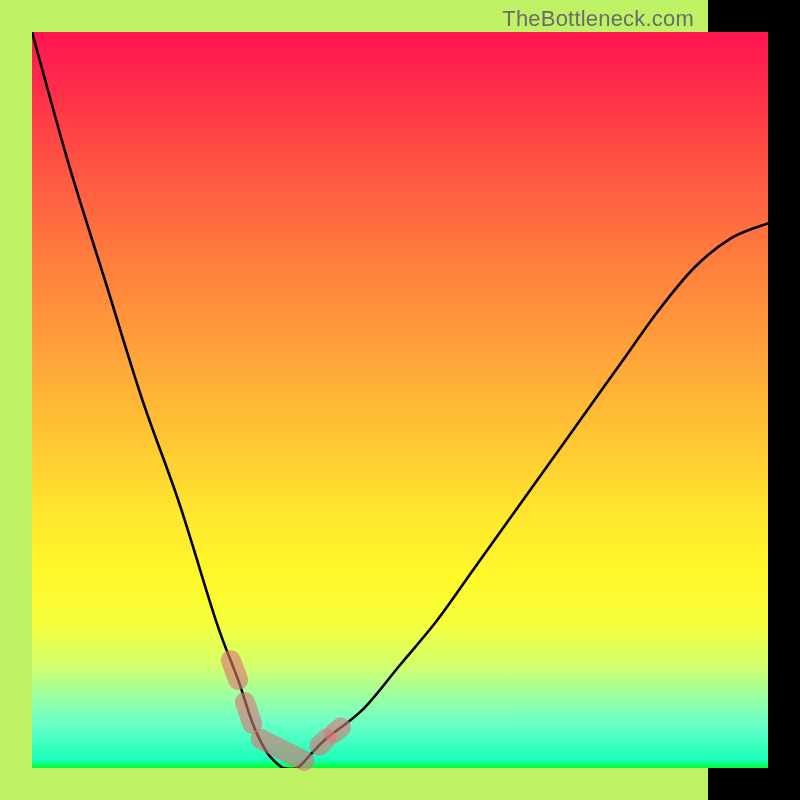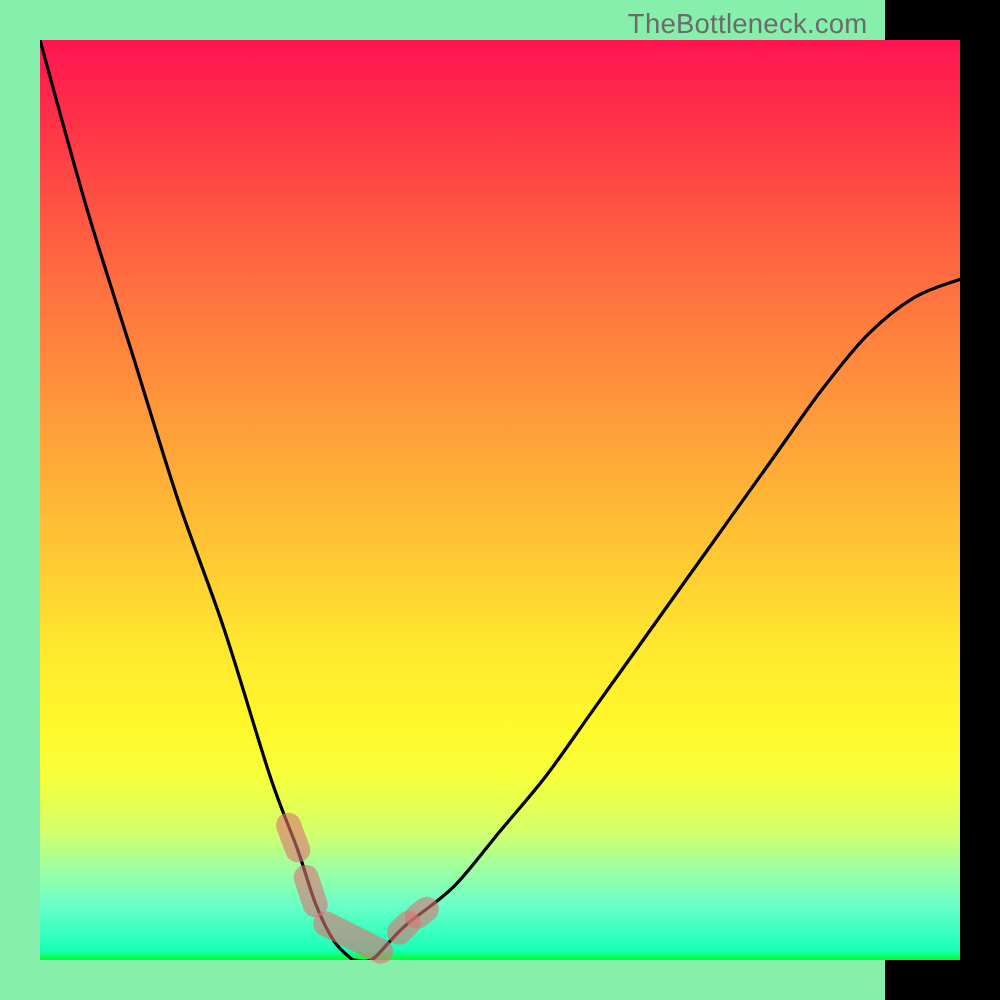"TheBottleneck.com" .frame { background: #86efac -> #bef264 }
